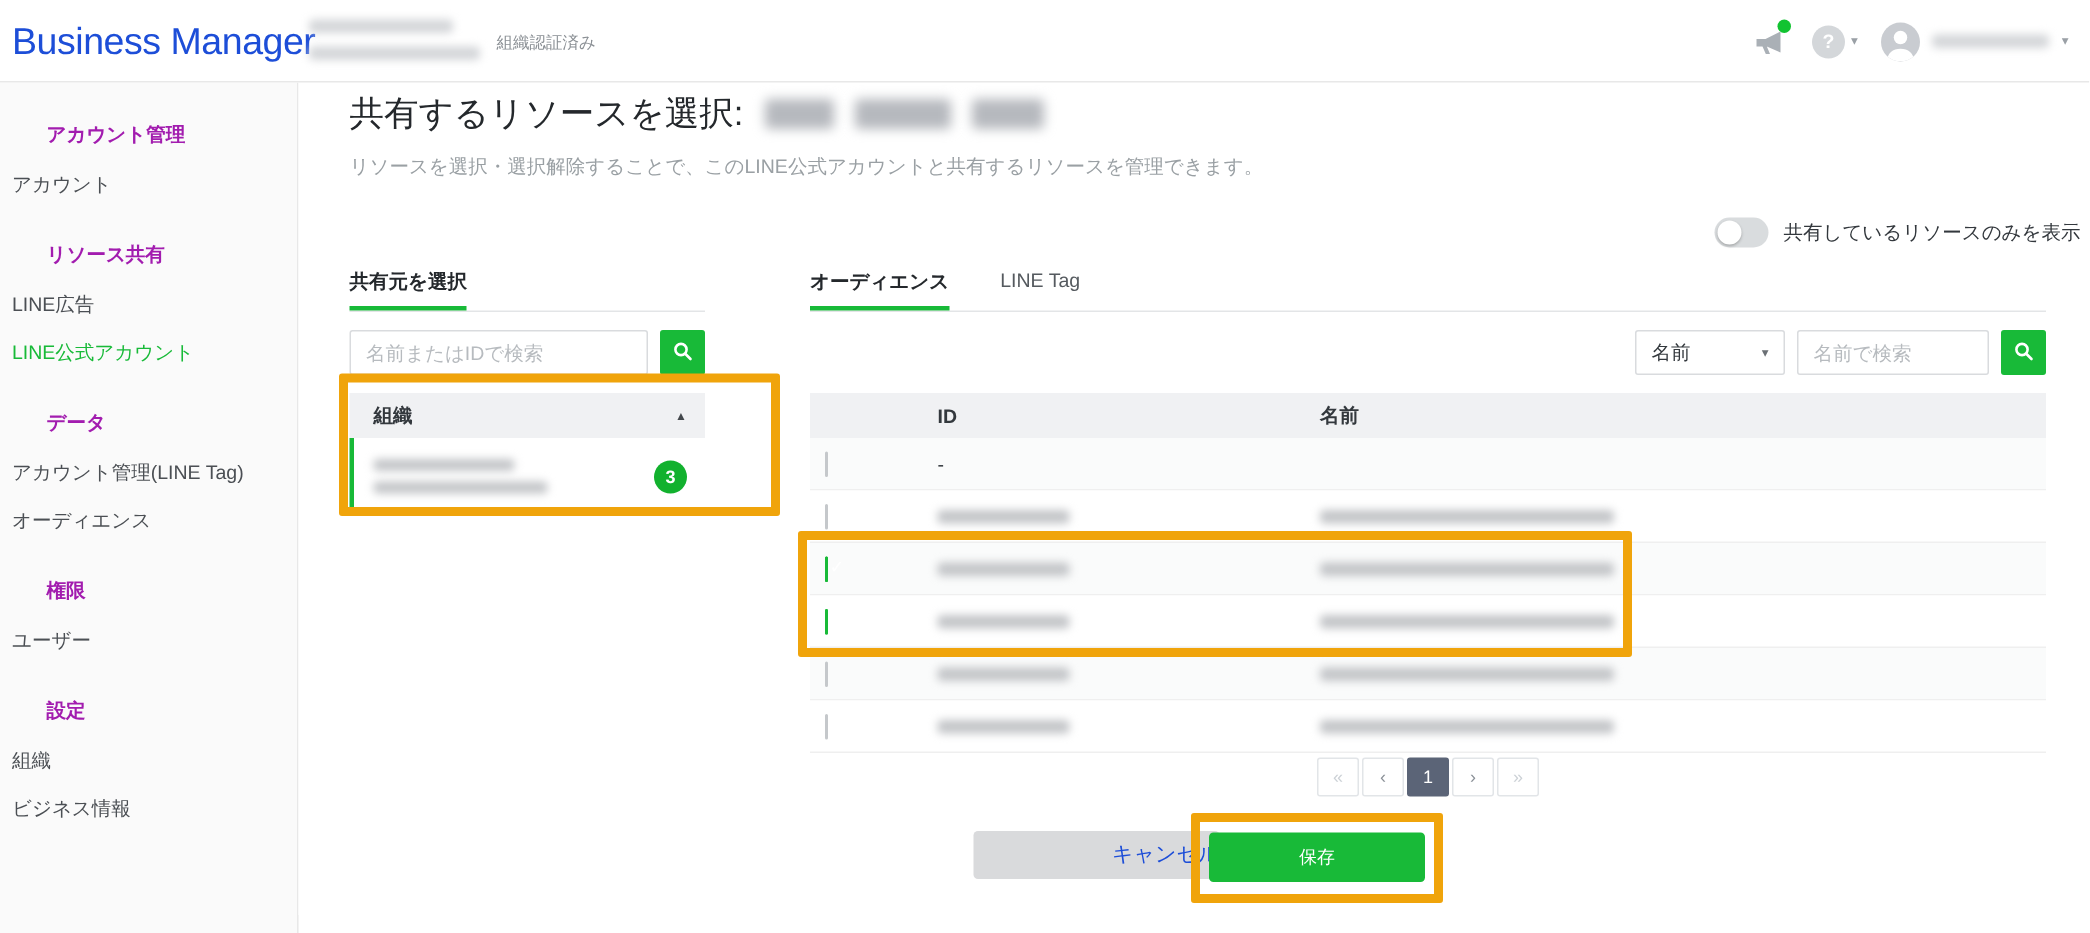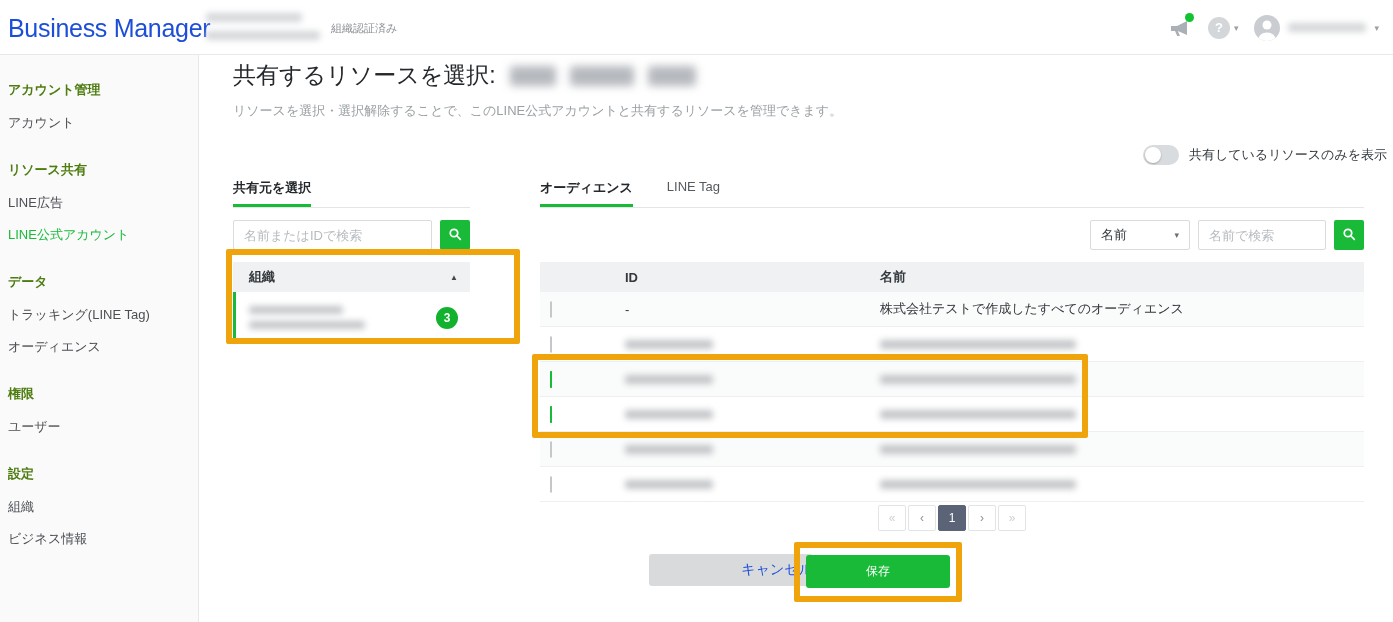"アカウント管理" .side-title { color: #4d7c0f -> #a21caf; margin-left: none -> 23px }
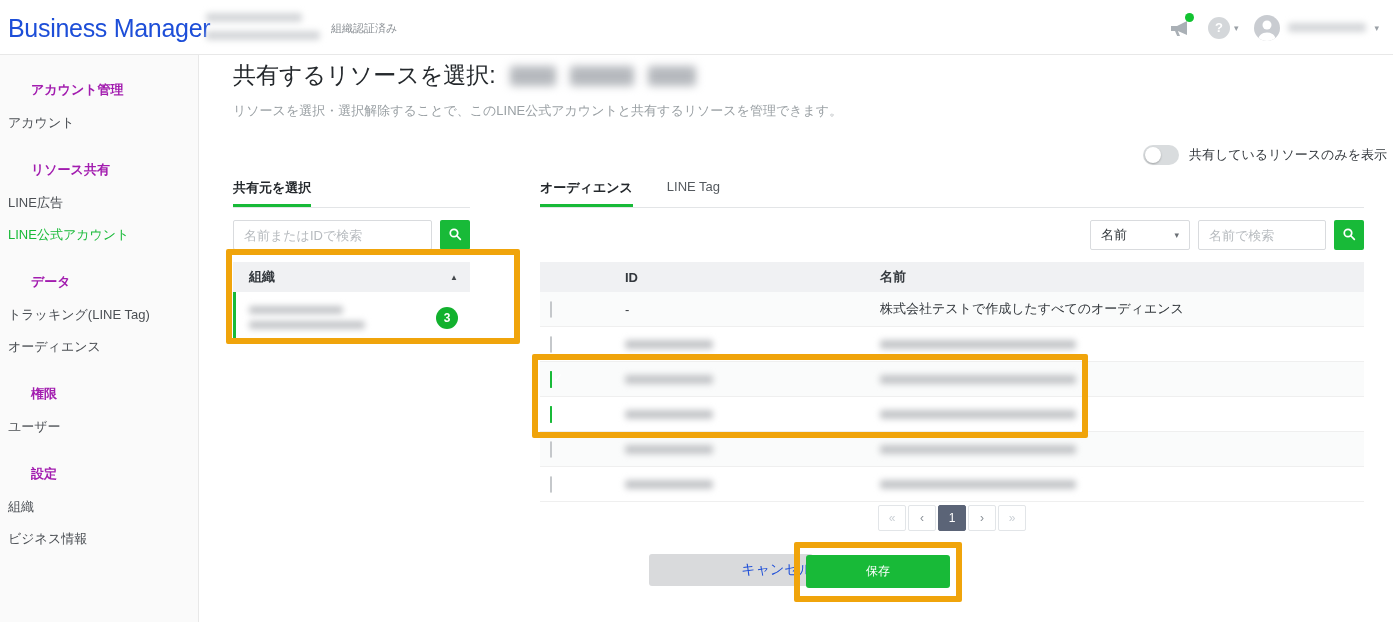"トラッキング(LINE Tag)" div.side-item { text: トラッキング -> アカウント管理 }
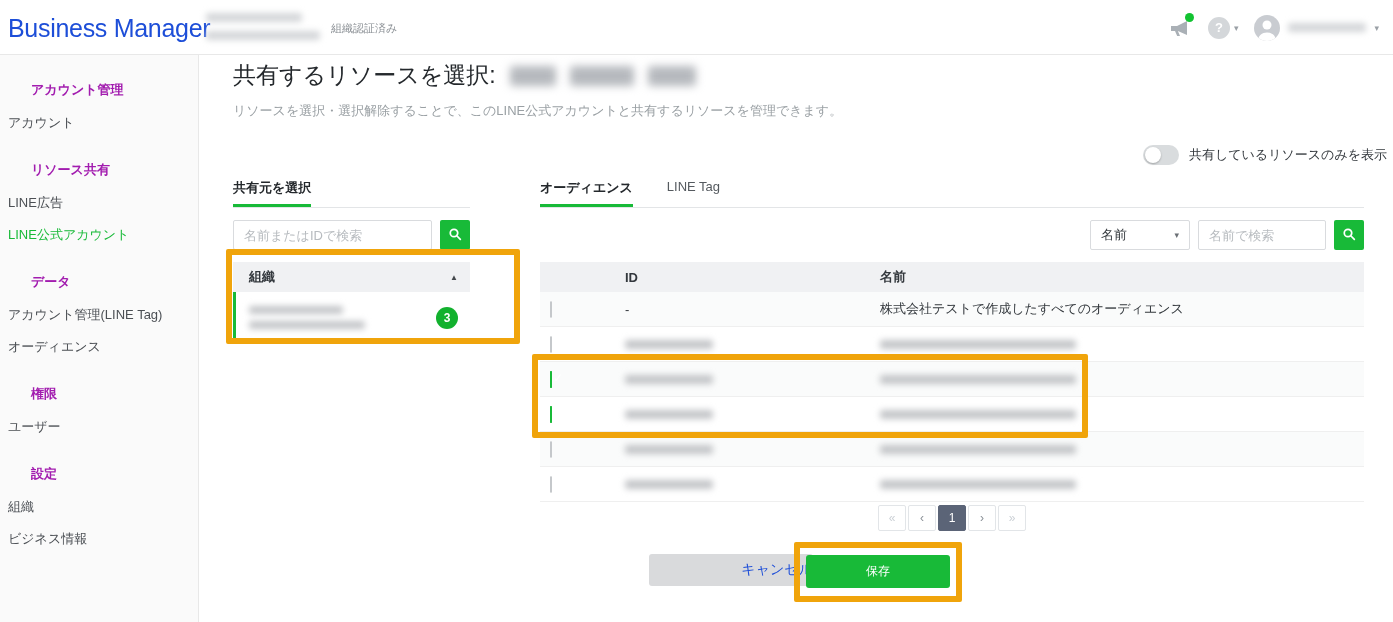"株式会社テストで作成したすべてのオーディエンス" span.col-name { html: <span>株式会社テストで作成したすべてのオーディエンス</span> -> none }
